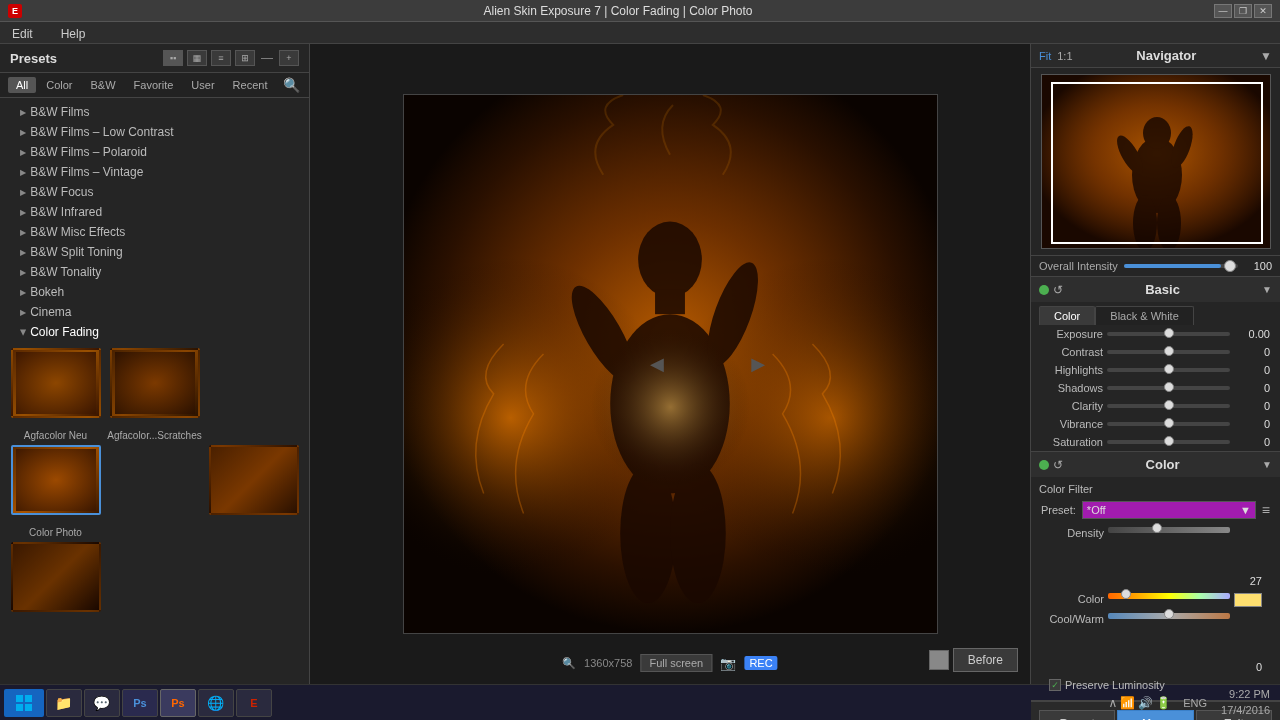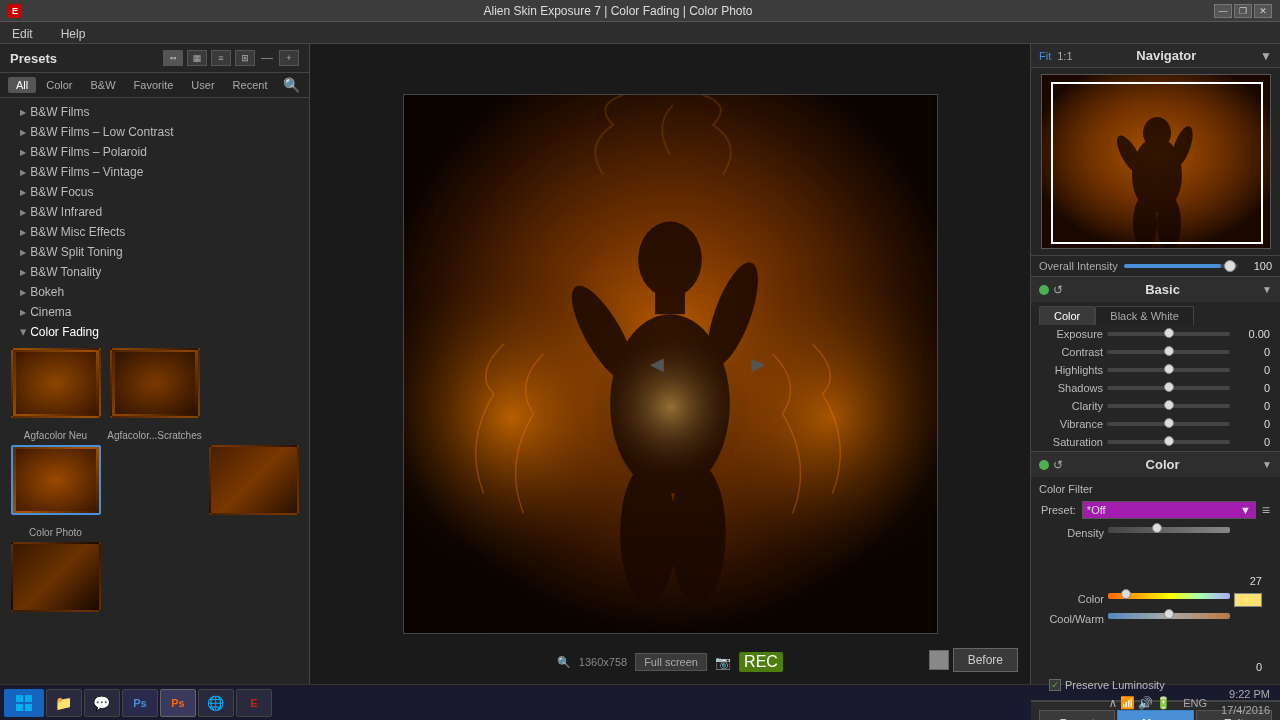"REC" .rec-badge { background: #4d7c0f -> #3b82f6; font-size: 16px -> 11px }
